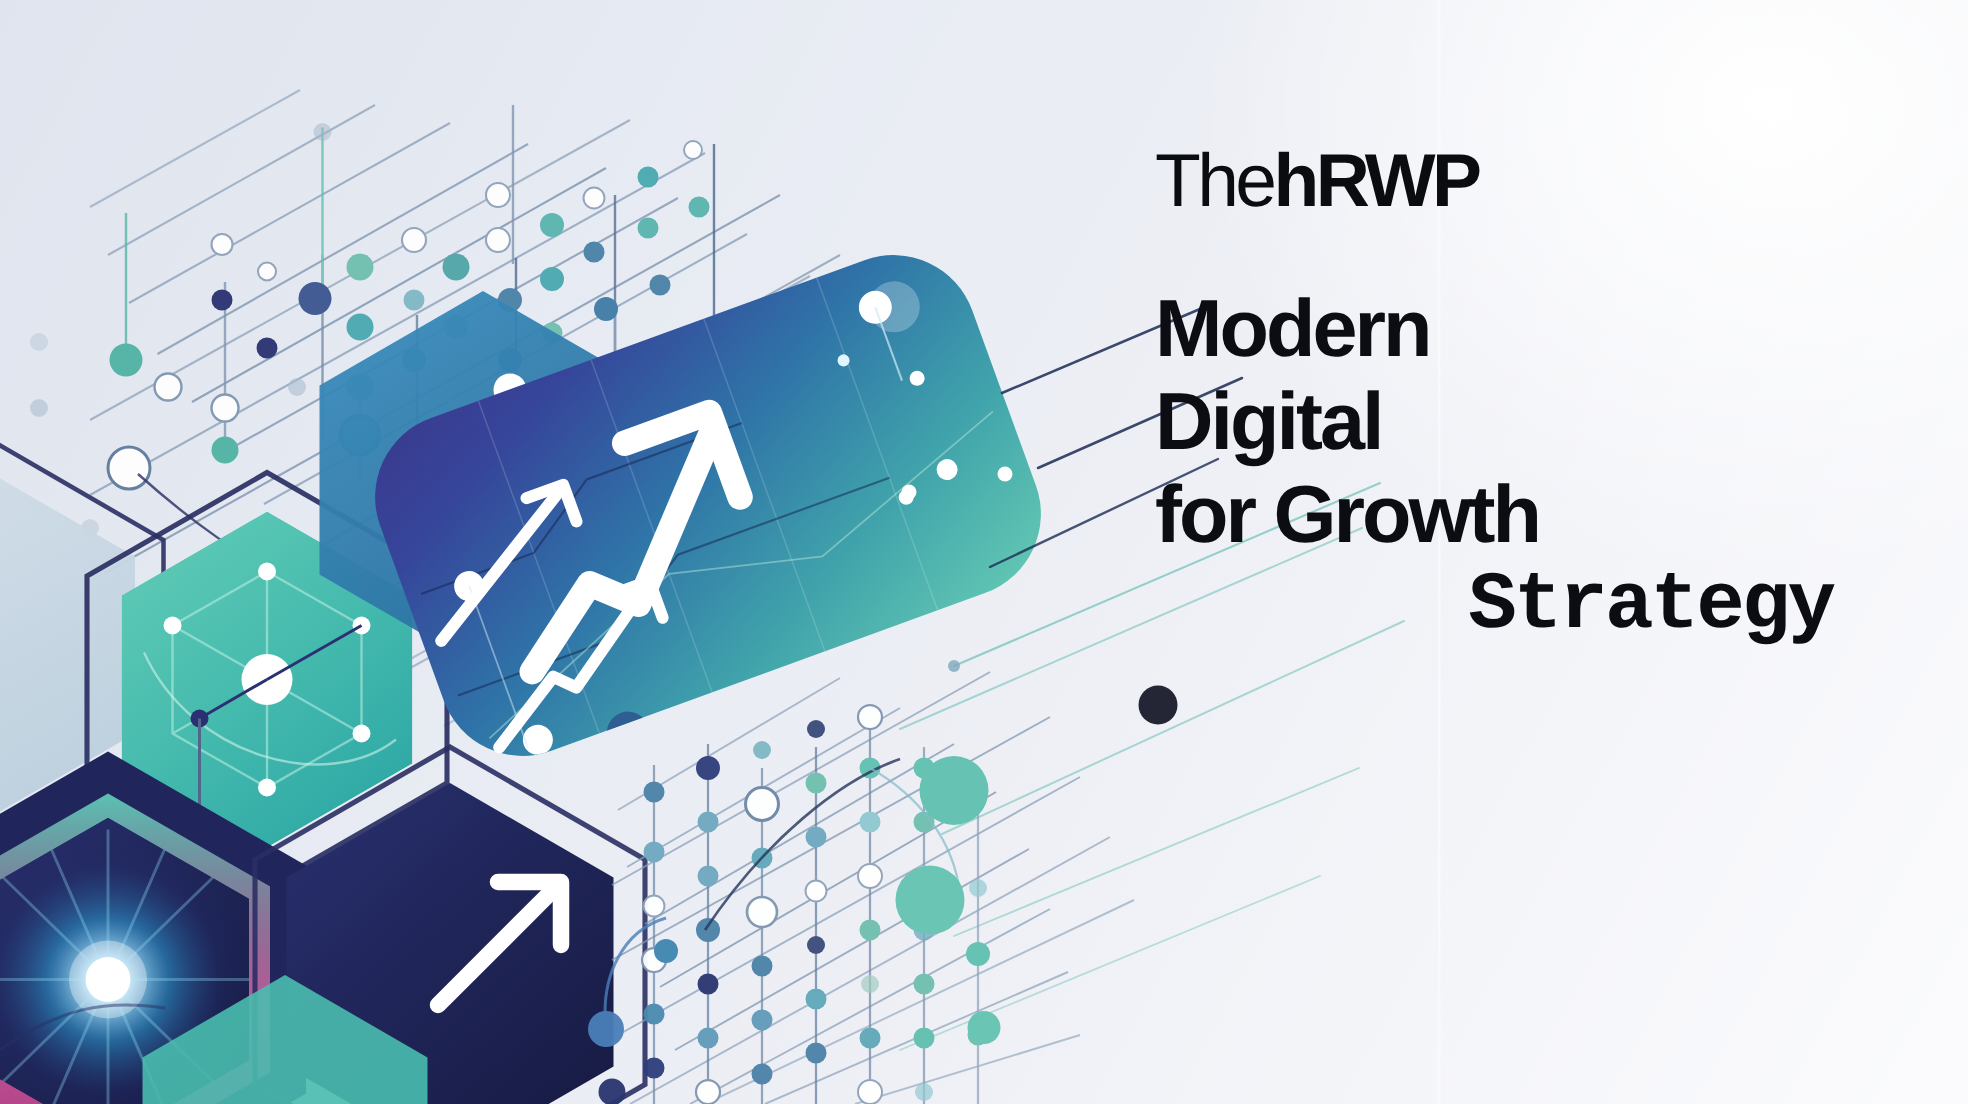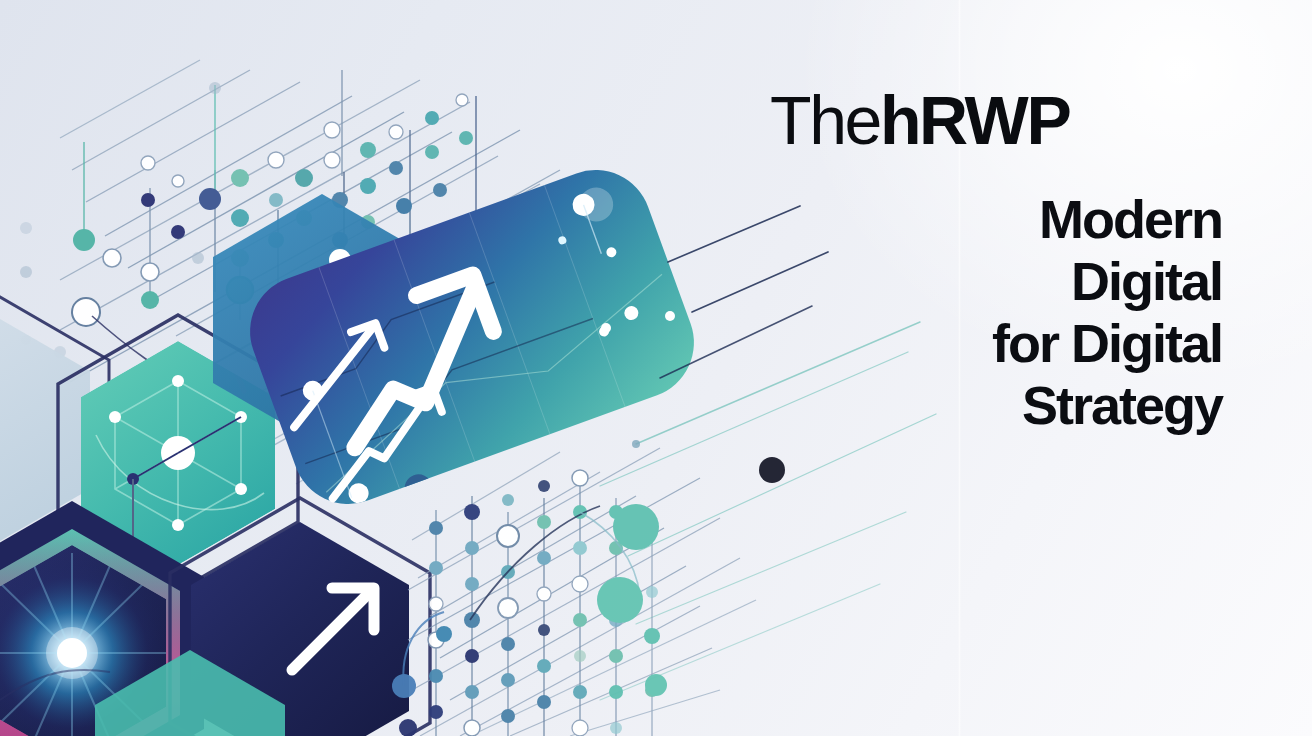"ThehRWP" #brand-title { font-size: 68px -> 50px }
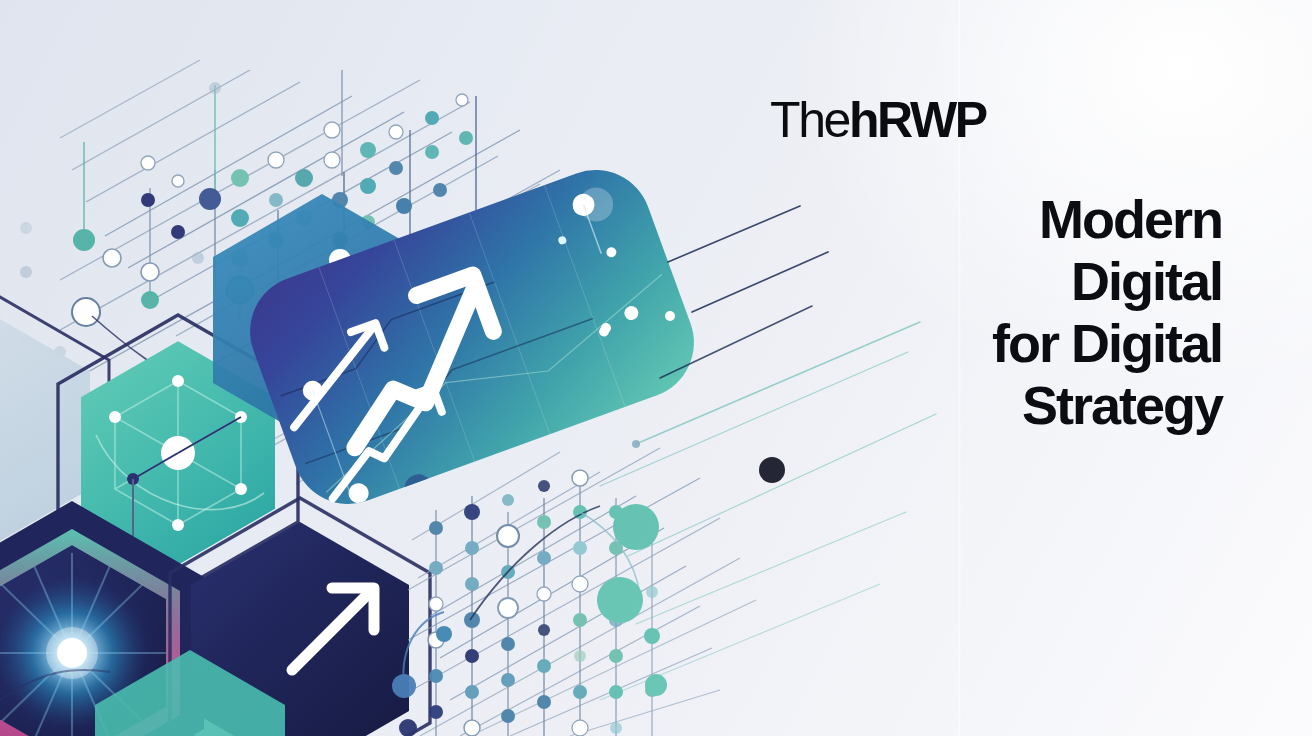"Modern" #subtitle .sline { text-align: right -> none }
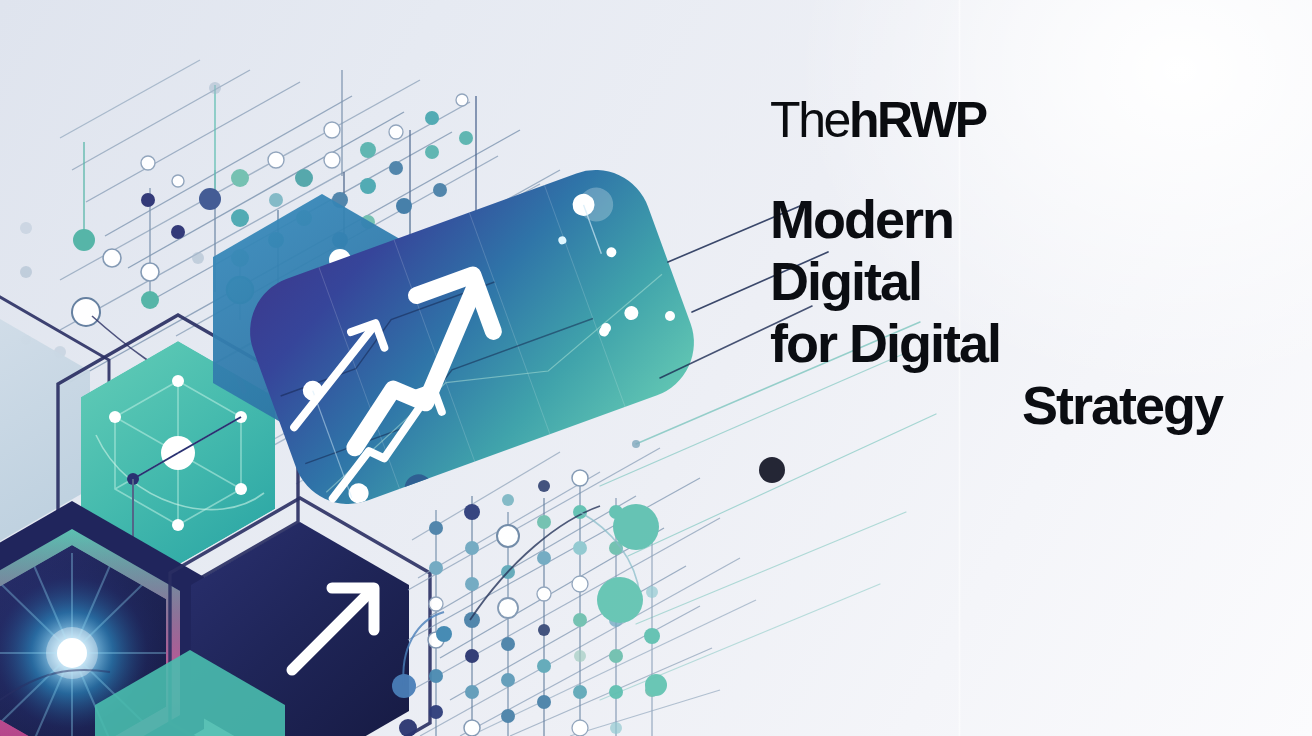"for Digital" span.sline { text: Digital -> Growth }
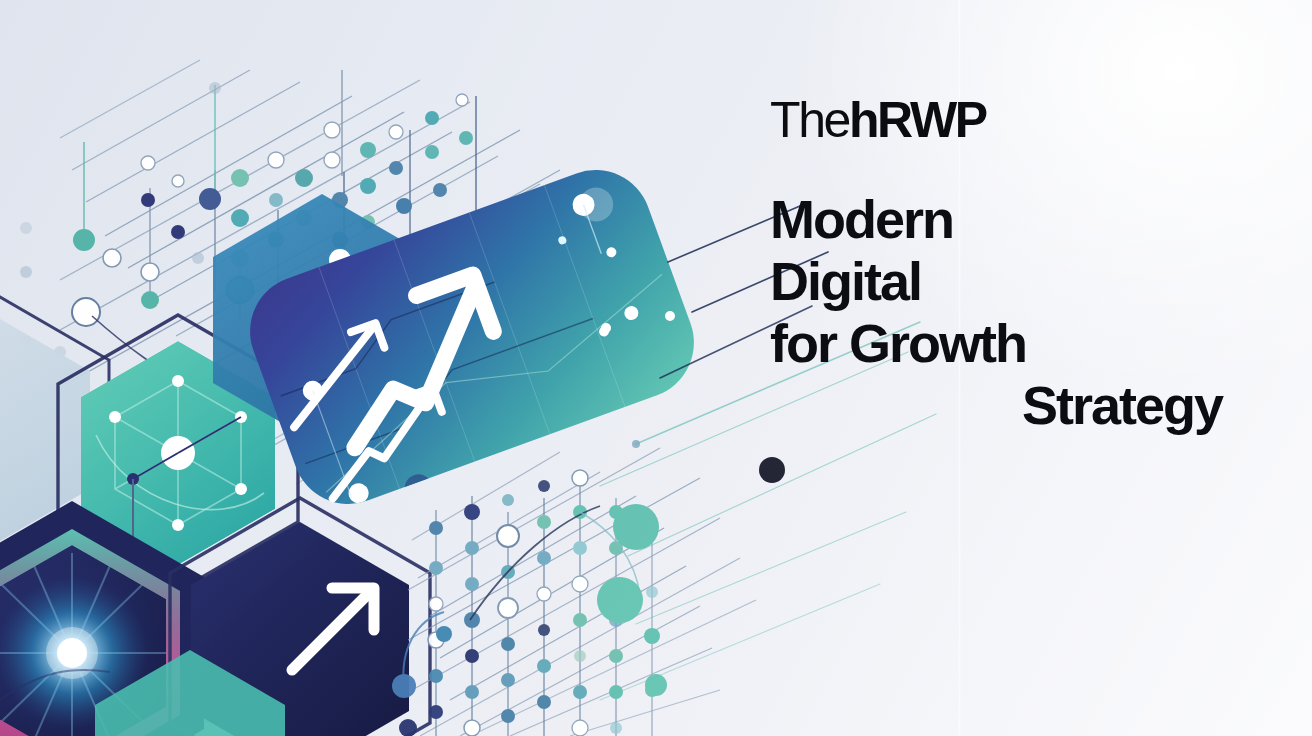"Strategy" #subtitle .sline.indent { font-family: none -> Liberation Mono, monospace }
